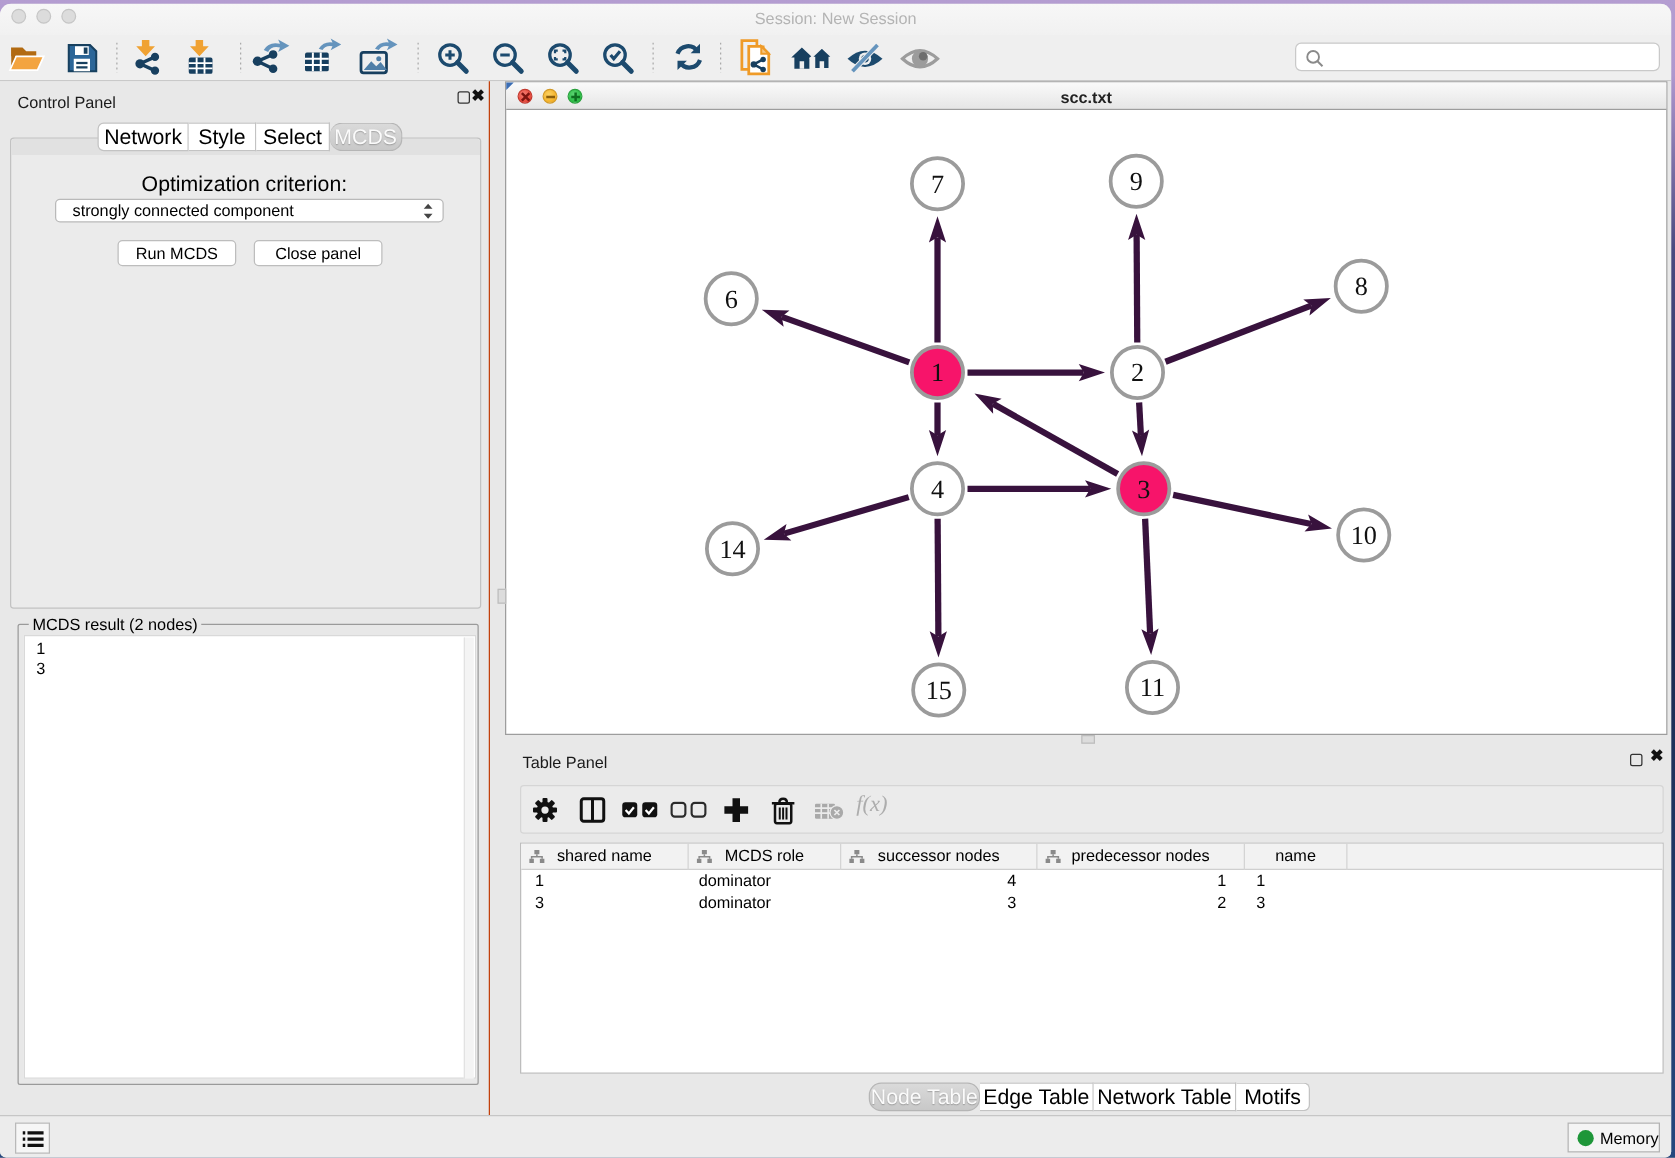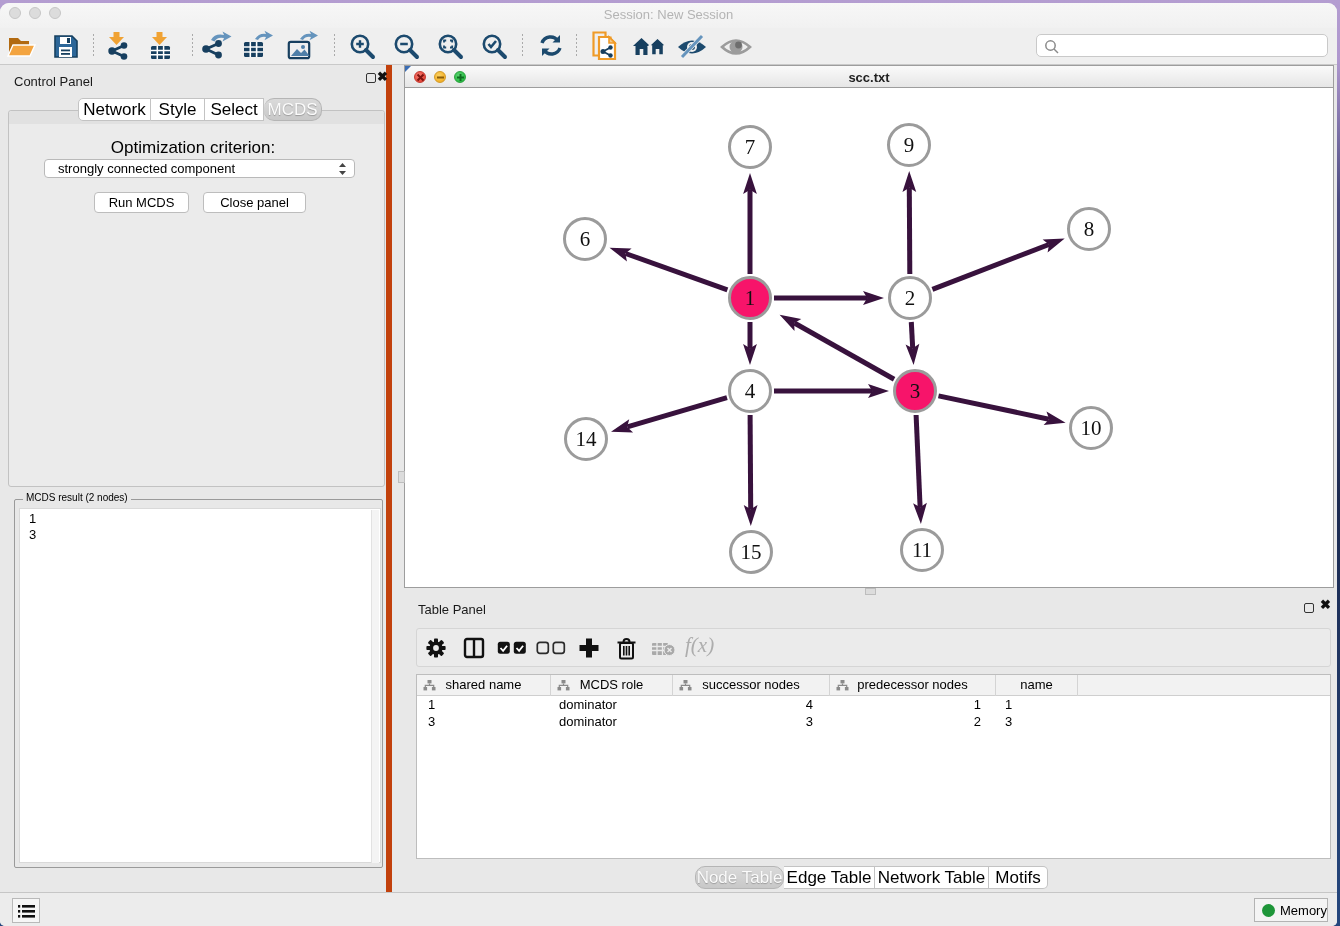"Control Panel" #cp { border-right: 6px solid #c2410c -> 1px solid #c2410c }
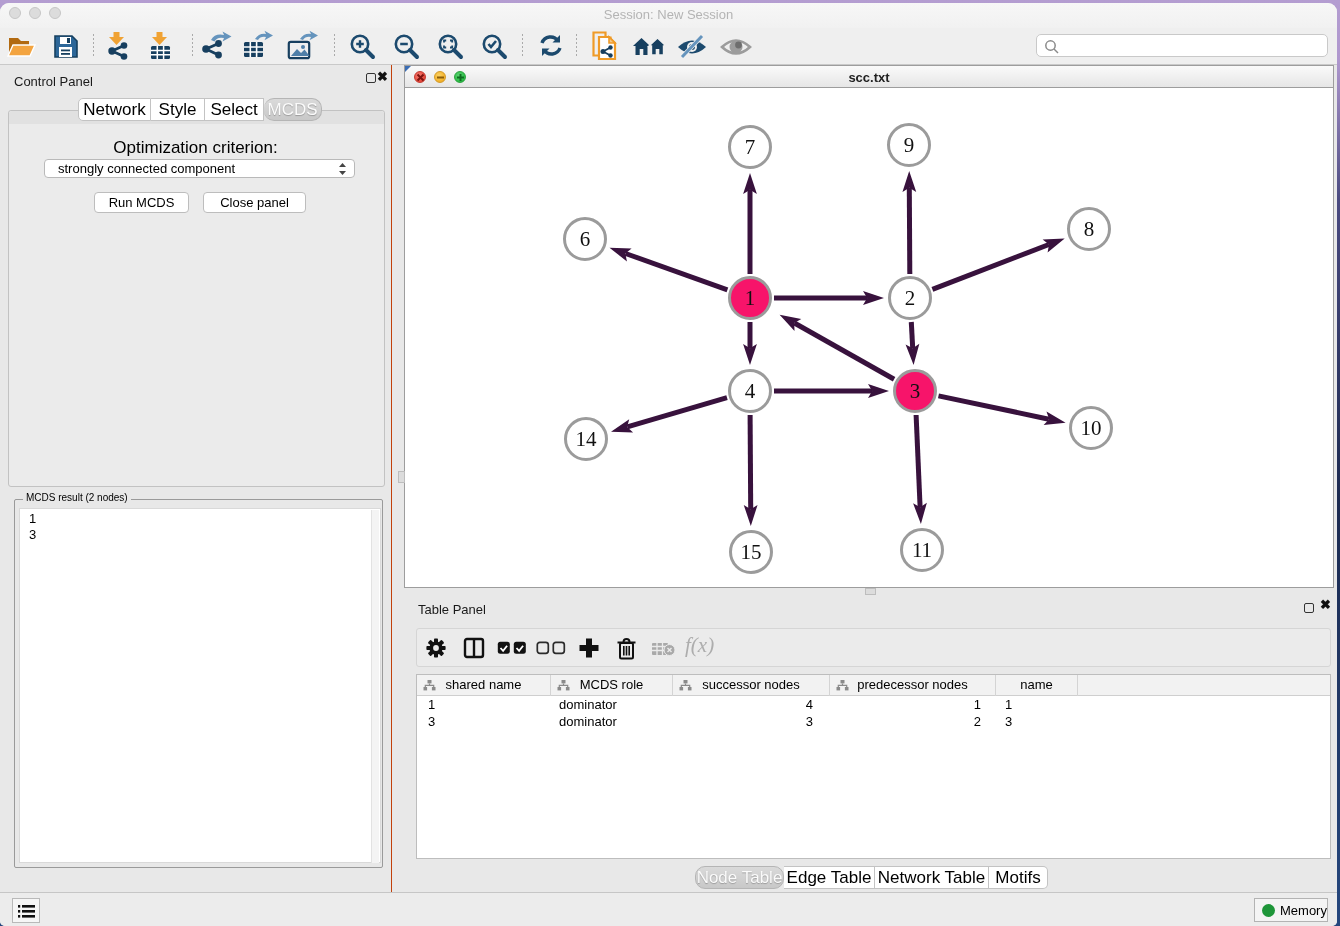"MCDS result (2 nodes)" #fs-legend { font-size: 10px -> 13px }
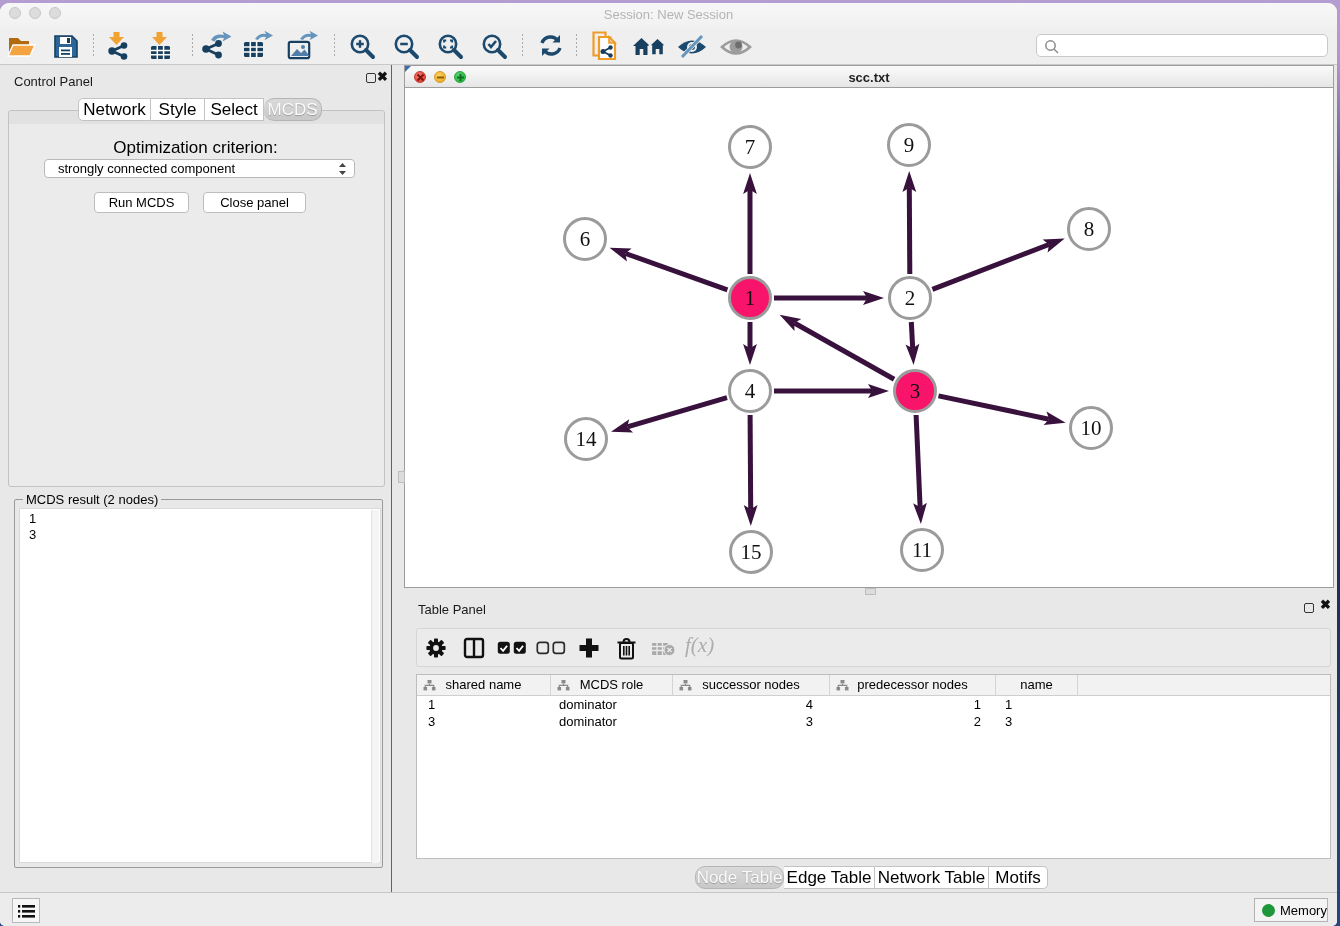"f(x)" div { font-size: 21px -> 18px }
